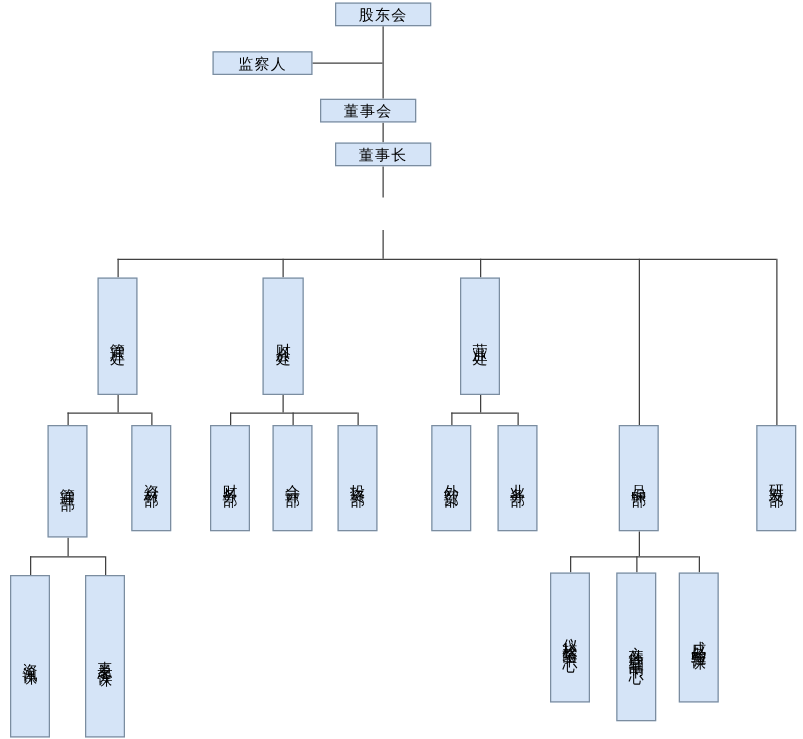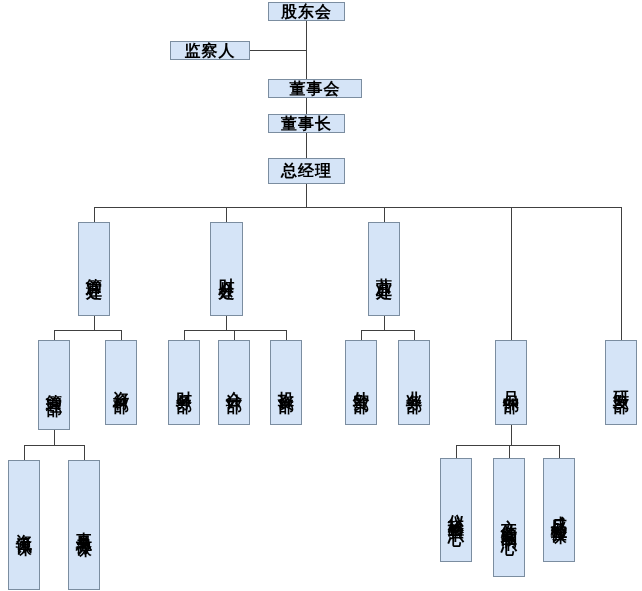"股东会" .box { font-size: 16px -> 12px; font-weight: bold -> none }
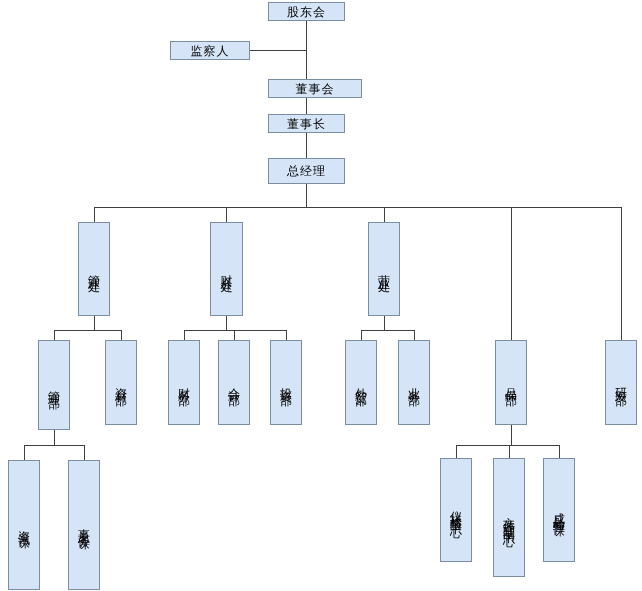"董事会" div.box { left: 268px -> 256px; width: 94px -> 77px }
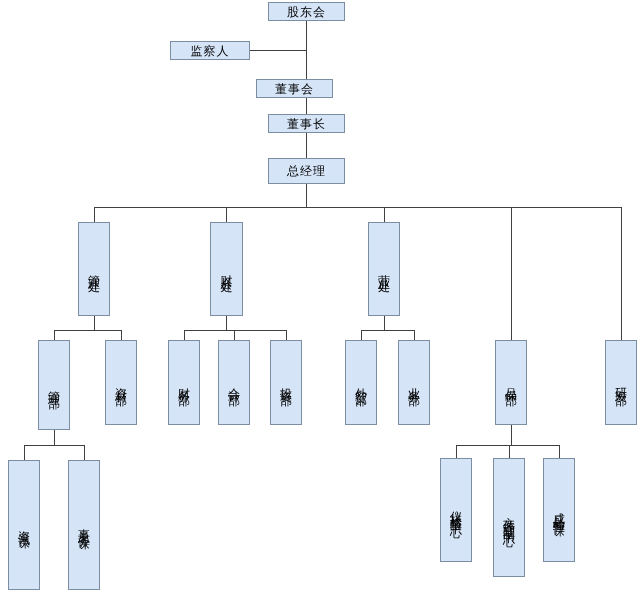"总经理" div.box { html: <div>总经理</div> -> none }
